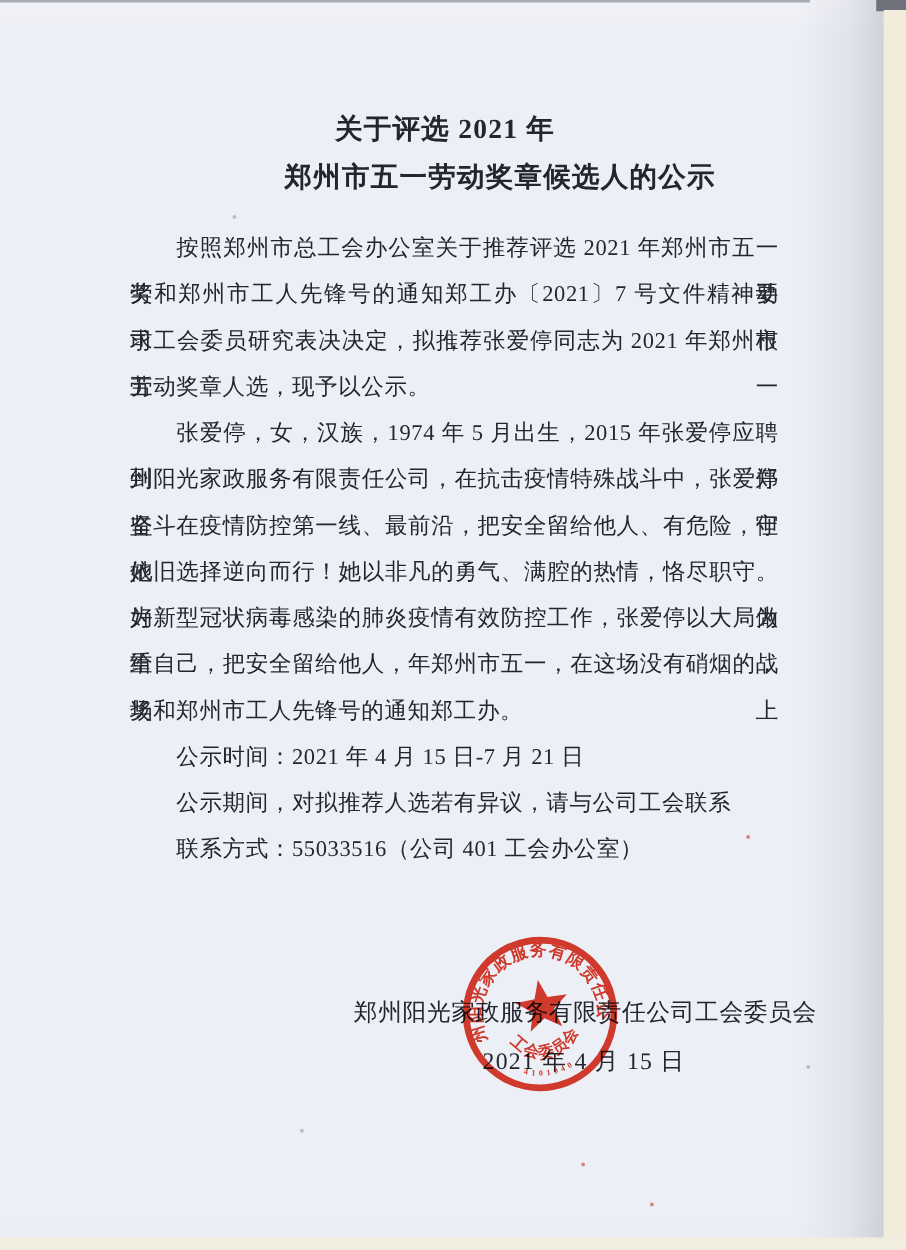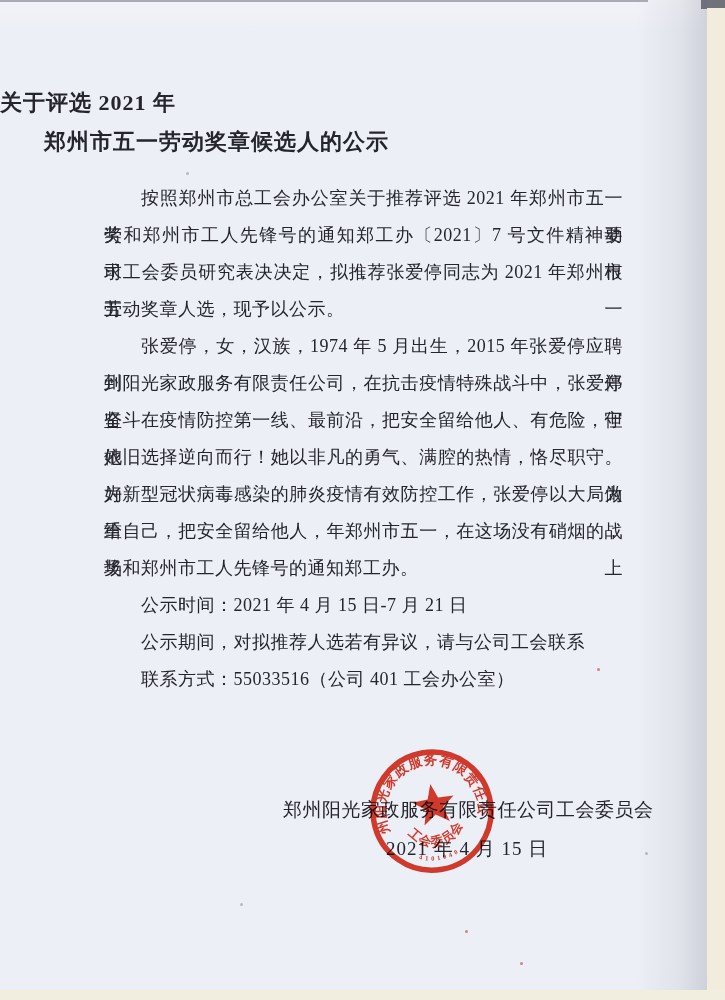"关于评选 2021 年" .title { text-align: left -> center }
